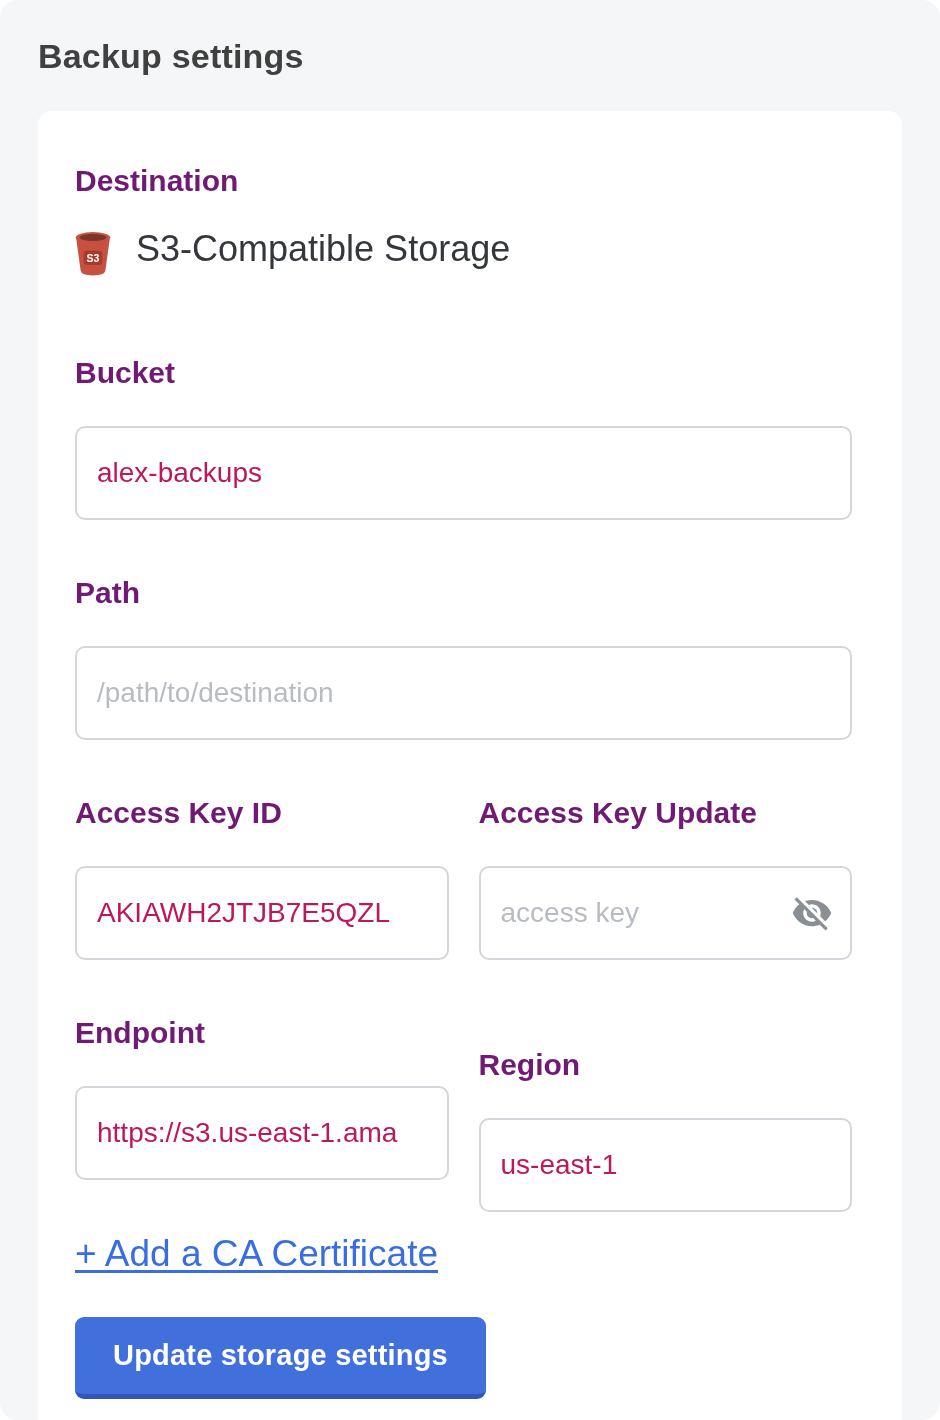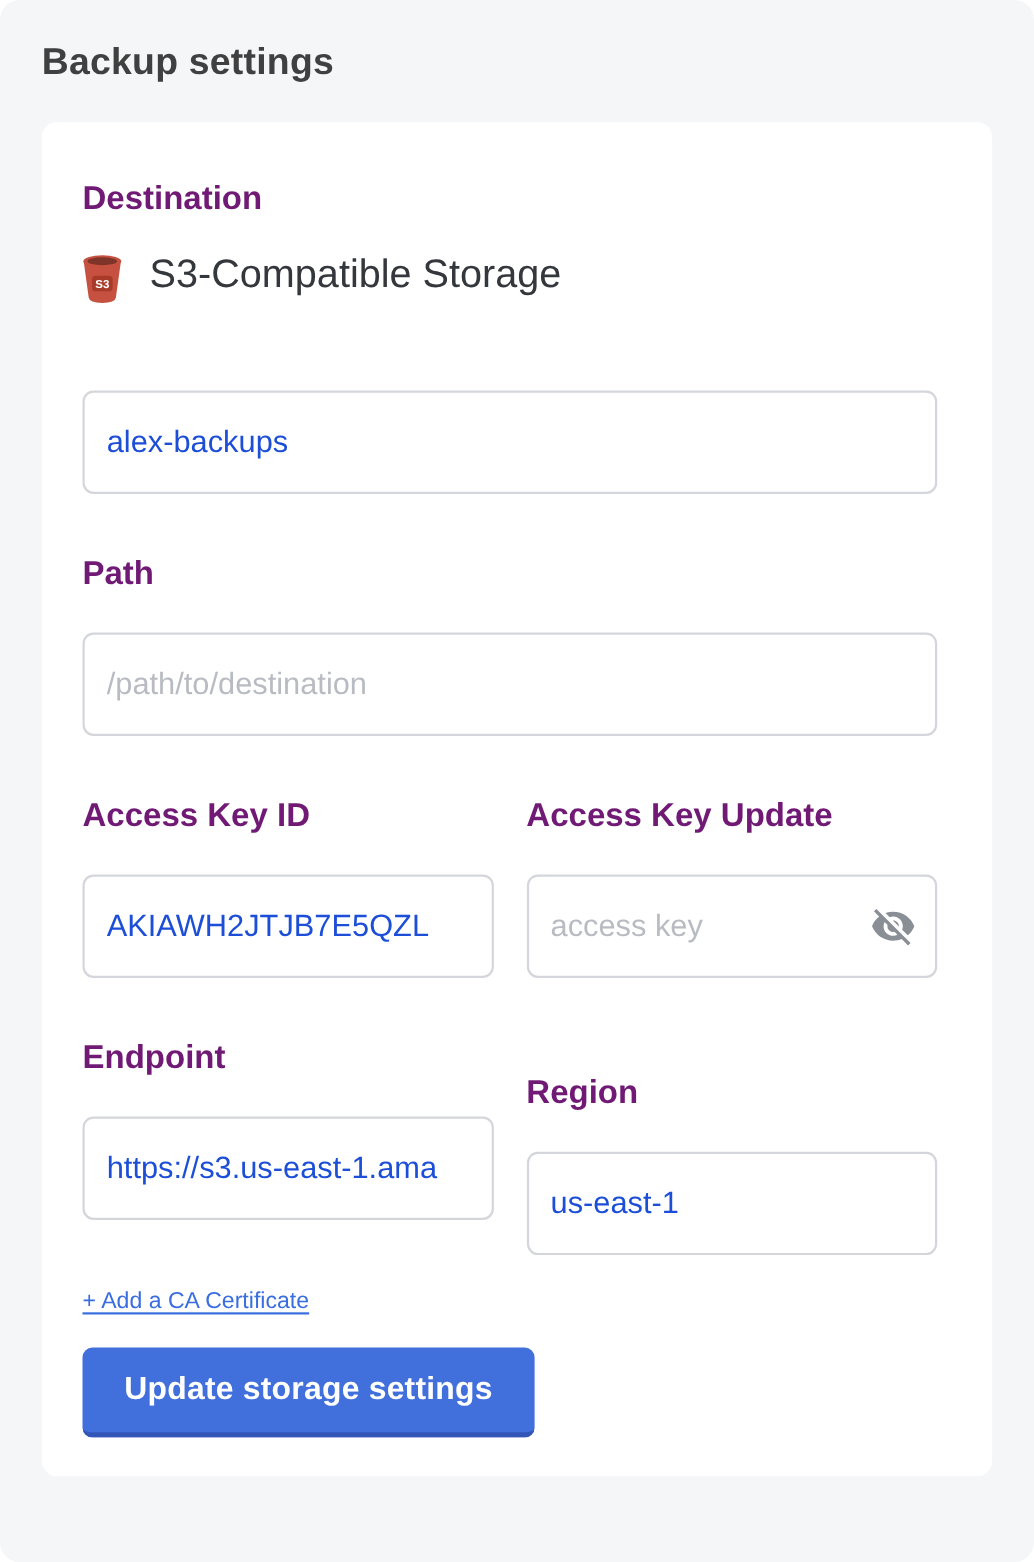"Bucket" label.section-label { html: none -> <label>Bucket</label> }
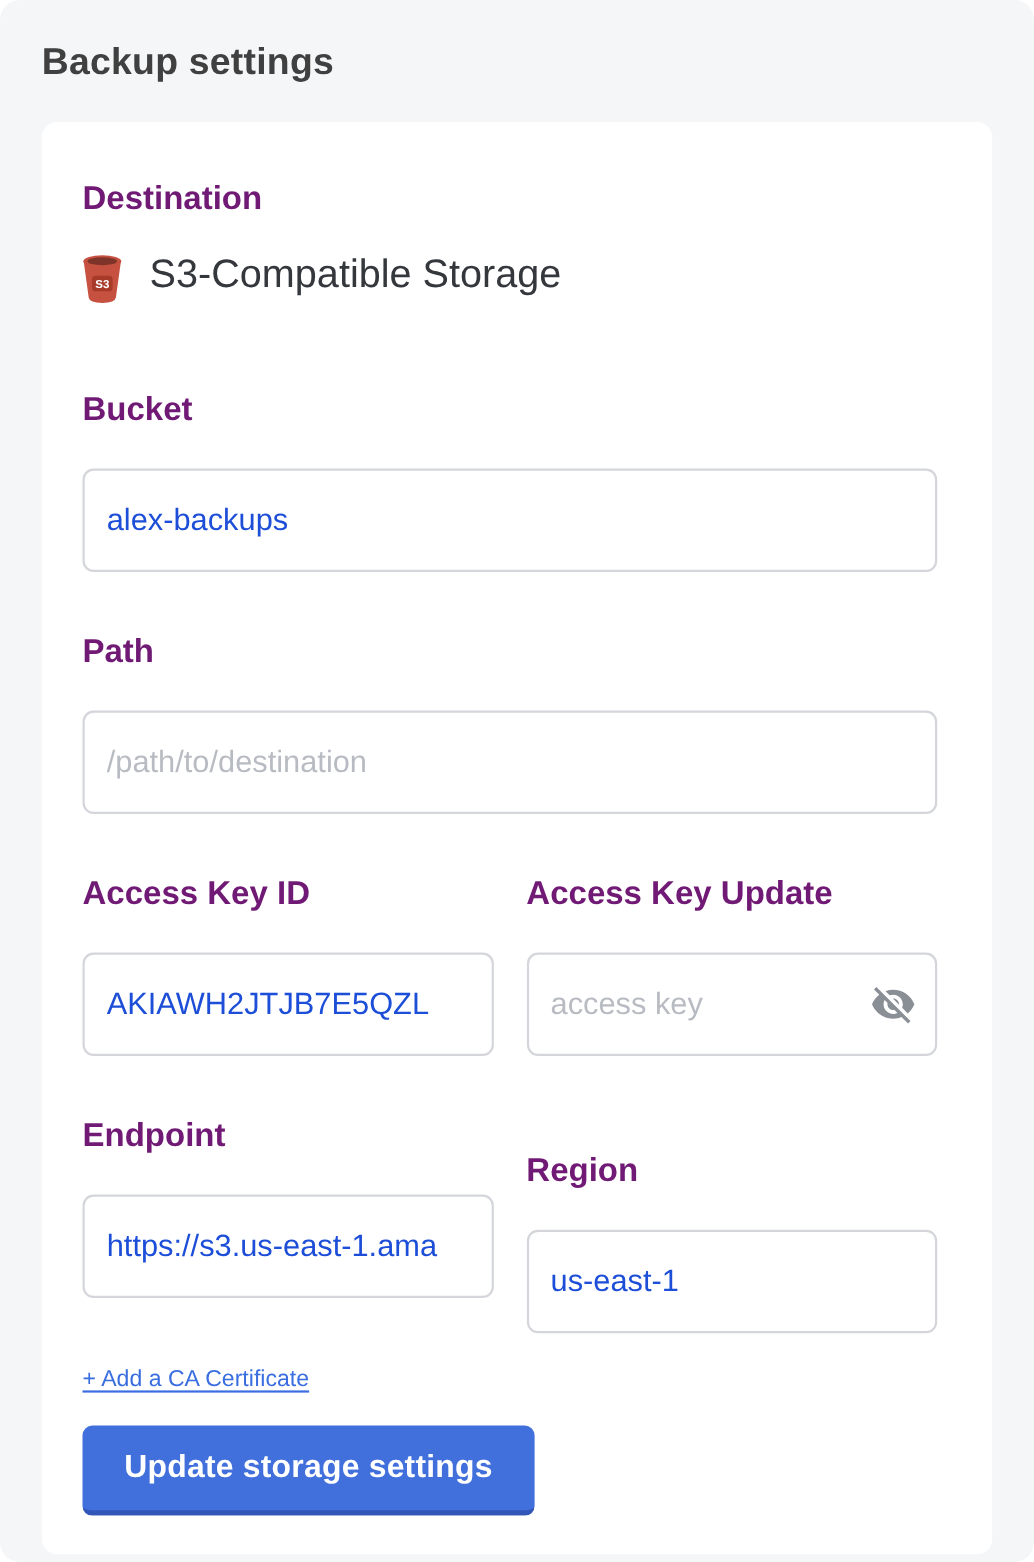"alex-backups" .text-input { color: #1d4ed8 -> #be185d }
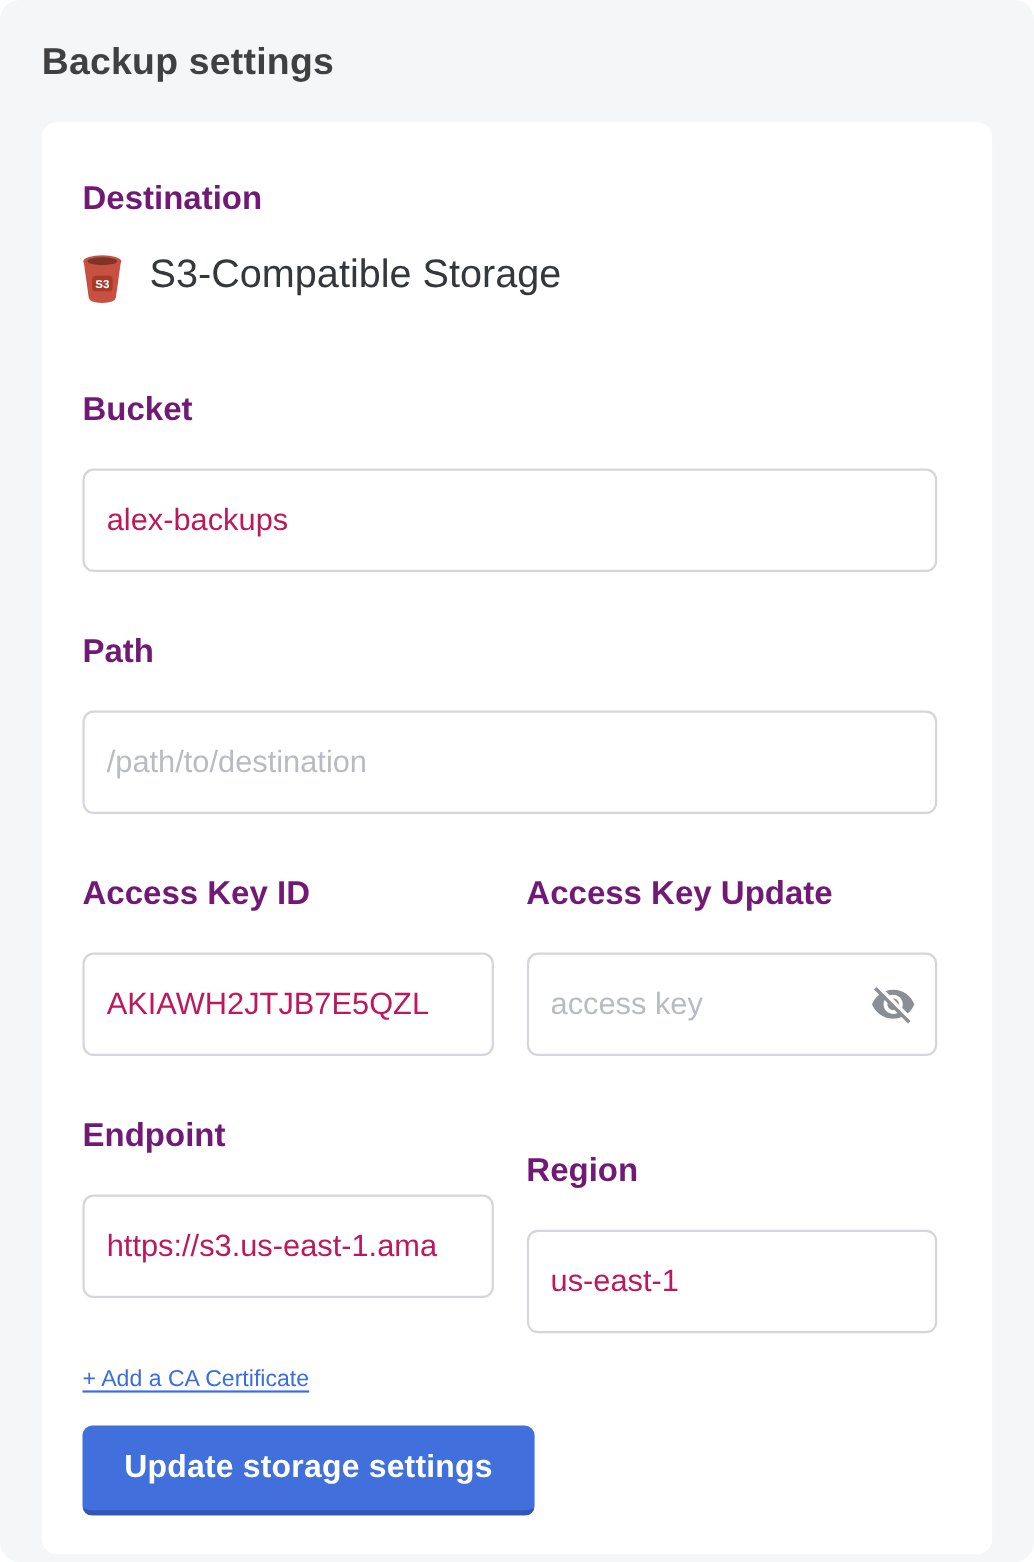"+ Add a CA Certificate" .ca-link { font-size: 21px -> 37px }
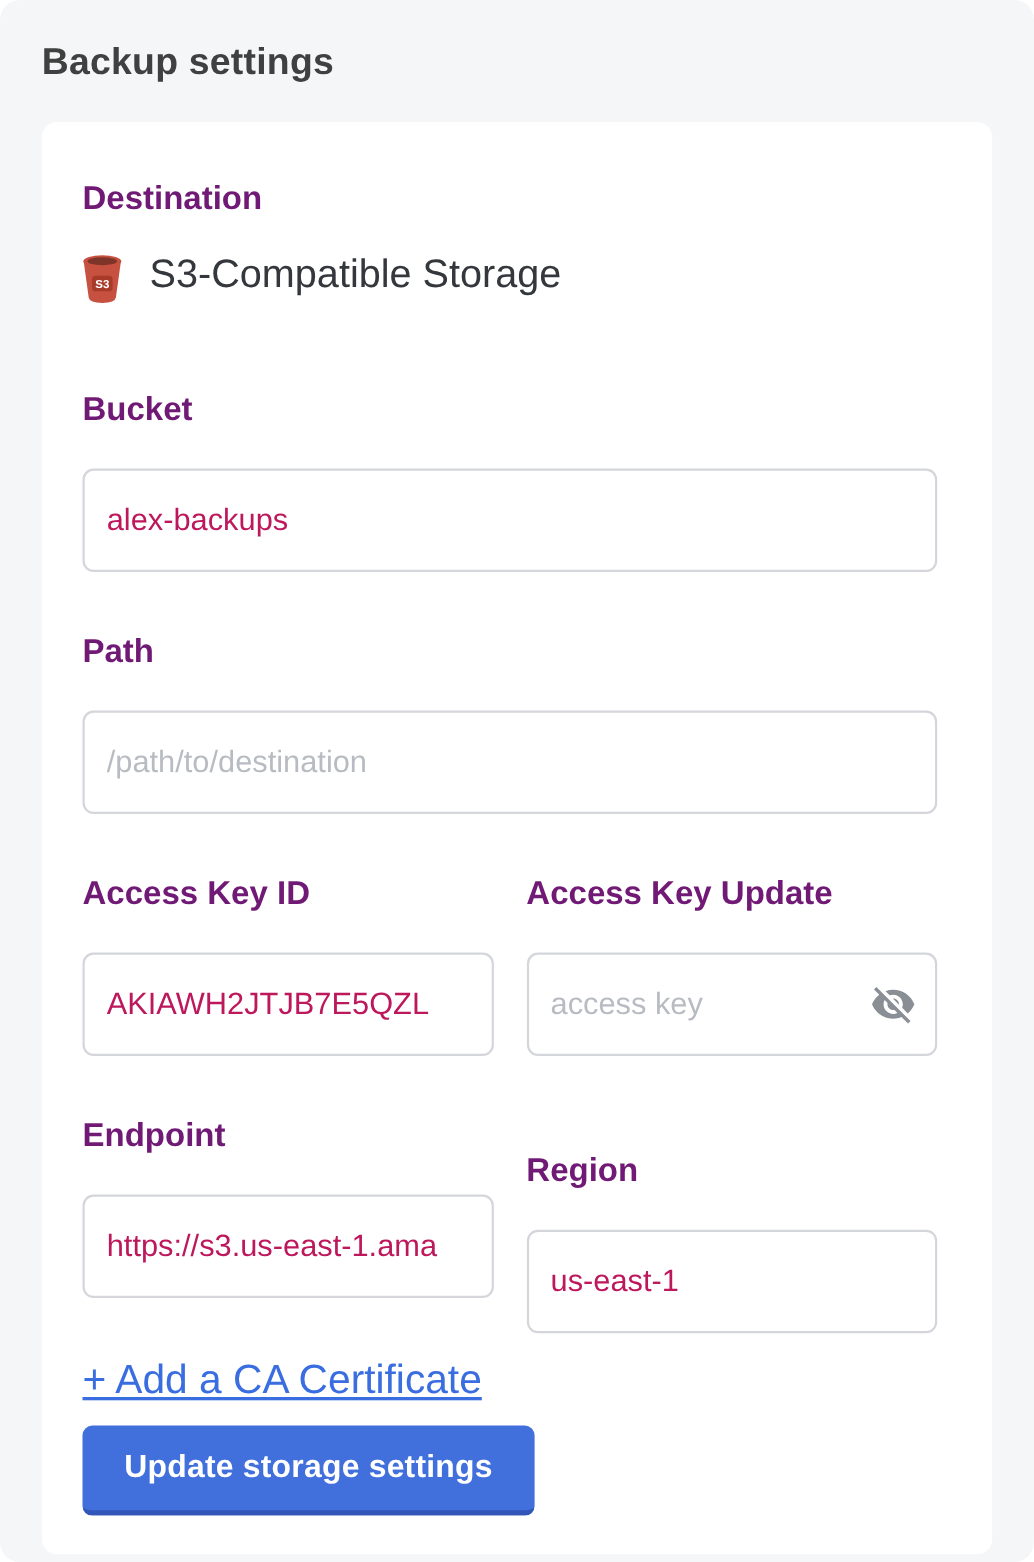"Update storage settings" .submit-button { margin-top: 25px -> 46px }
